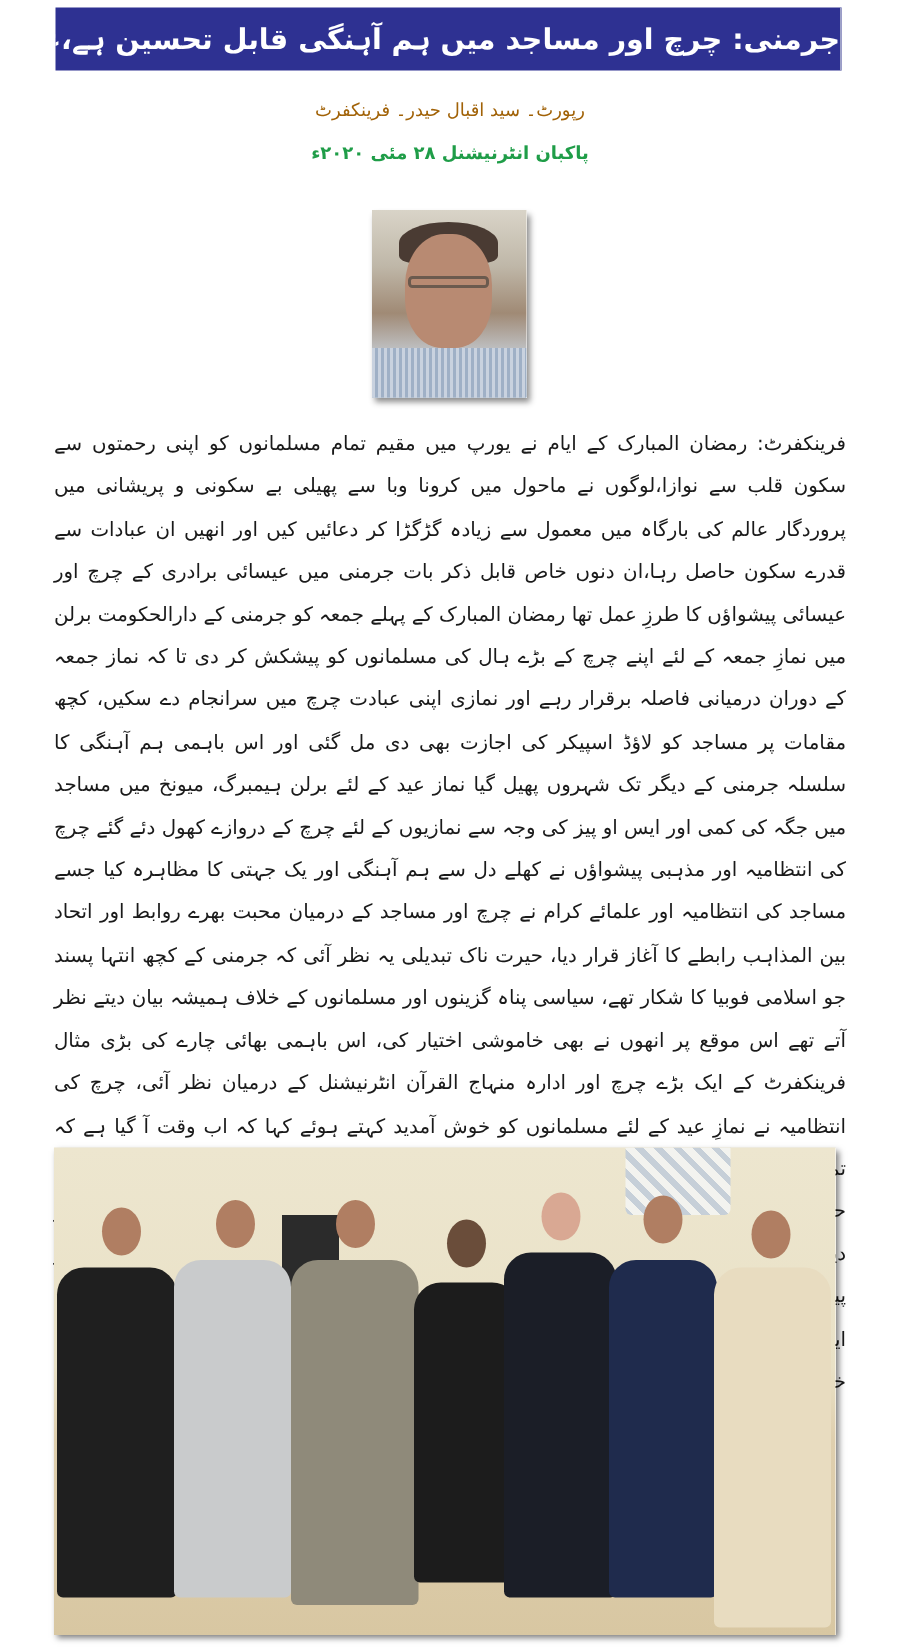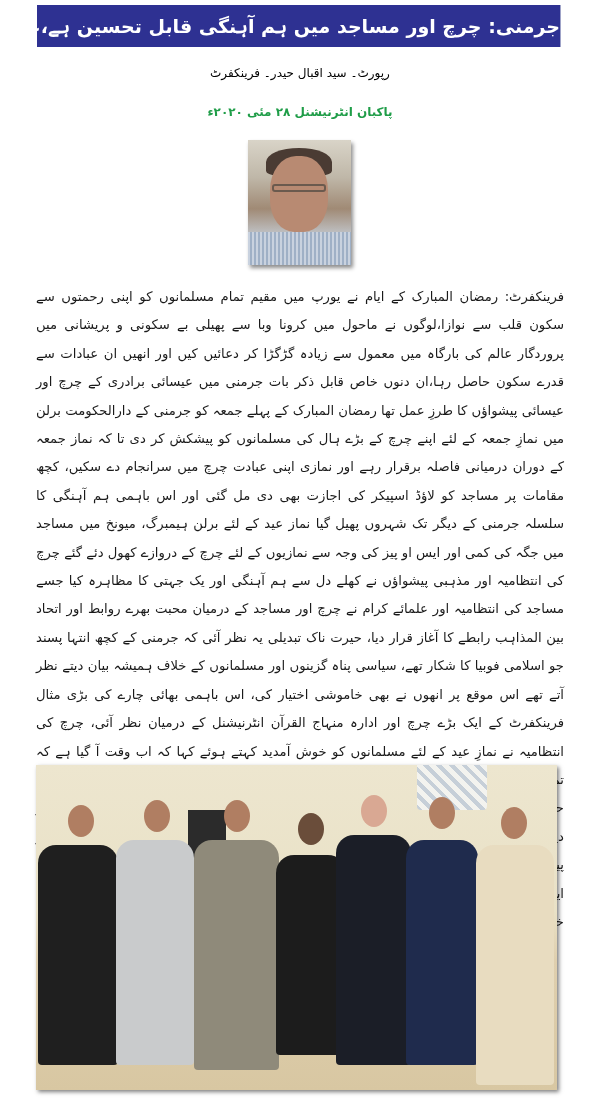"رپورٹ۔ سید اقبال حیدر۔ فرینکفرٹ" .byline { color: #000000 -> #a16207 }
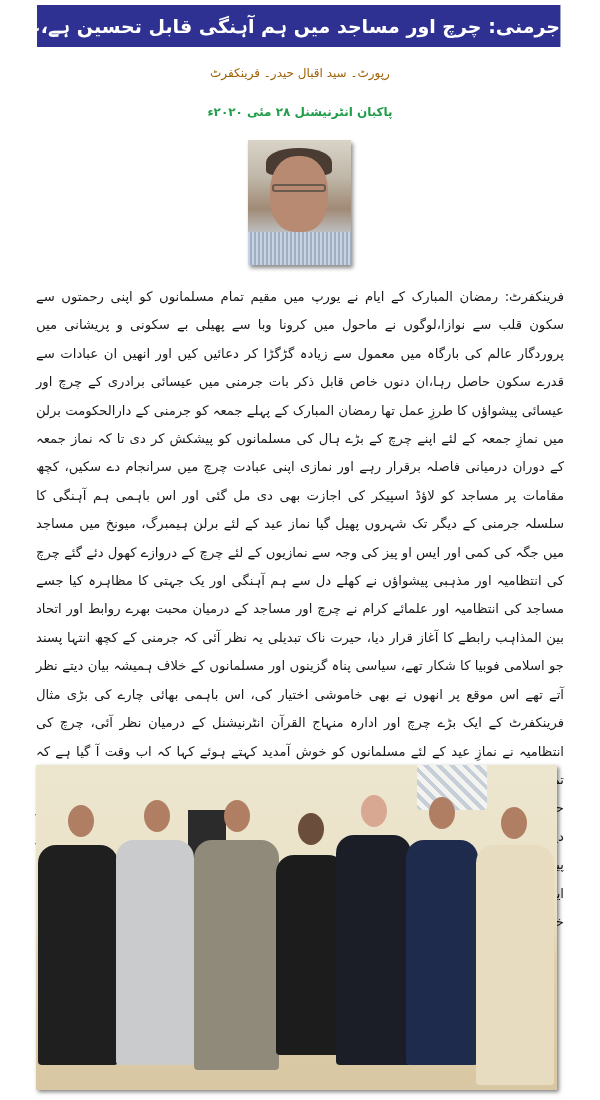"پاکبان انٹرنیشنل ۲۸ مئی ۲۰۲۰ء" .source { top: 102px -> 92px }
